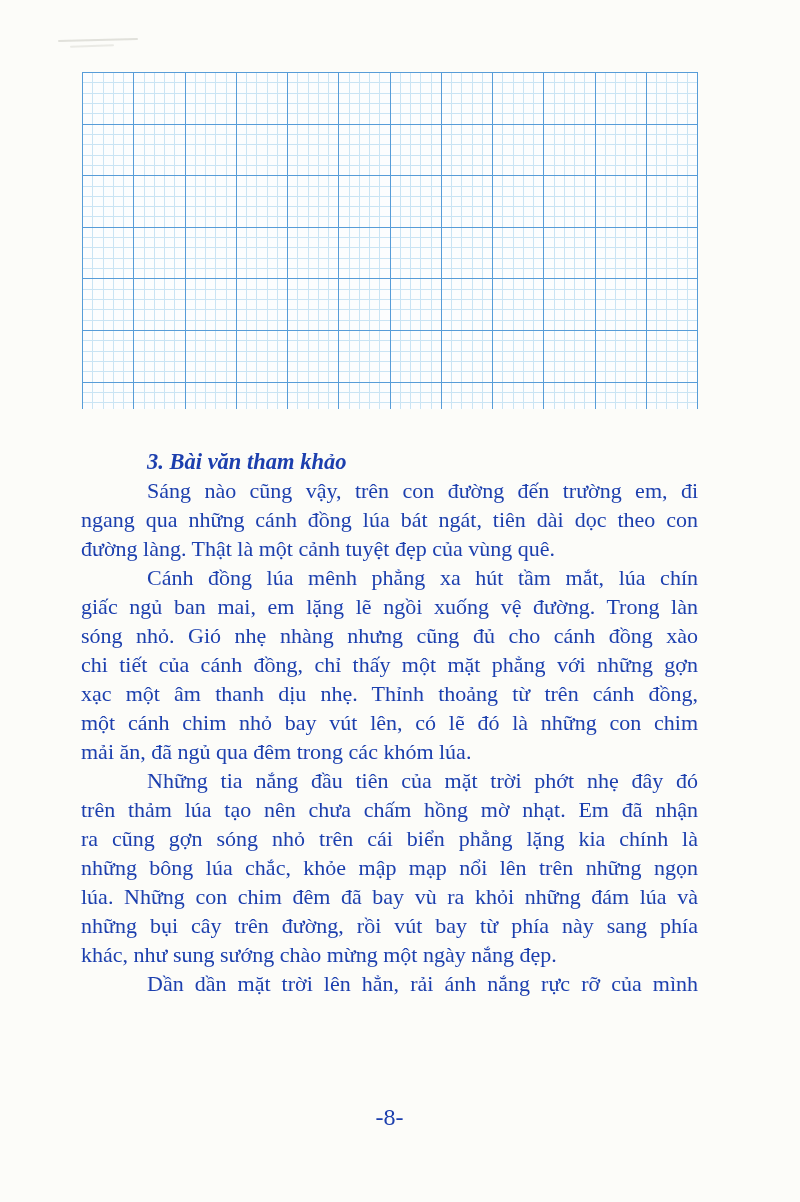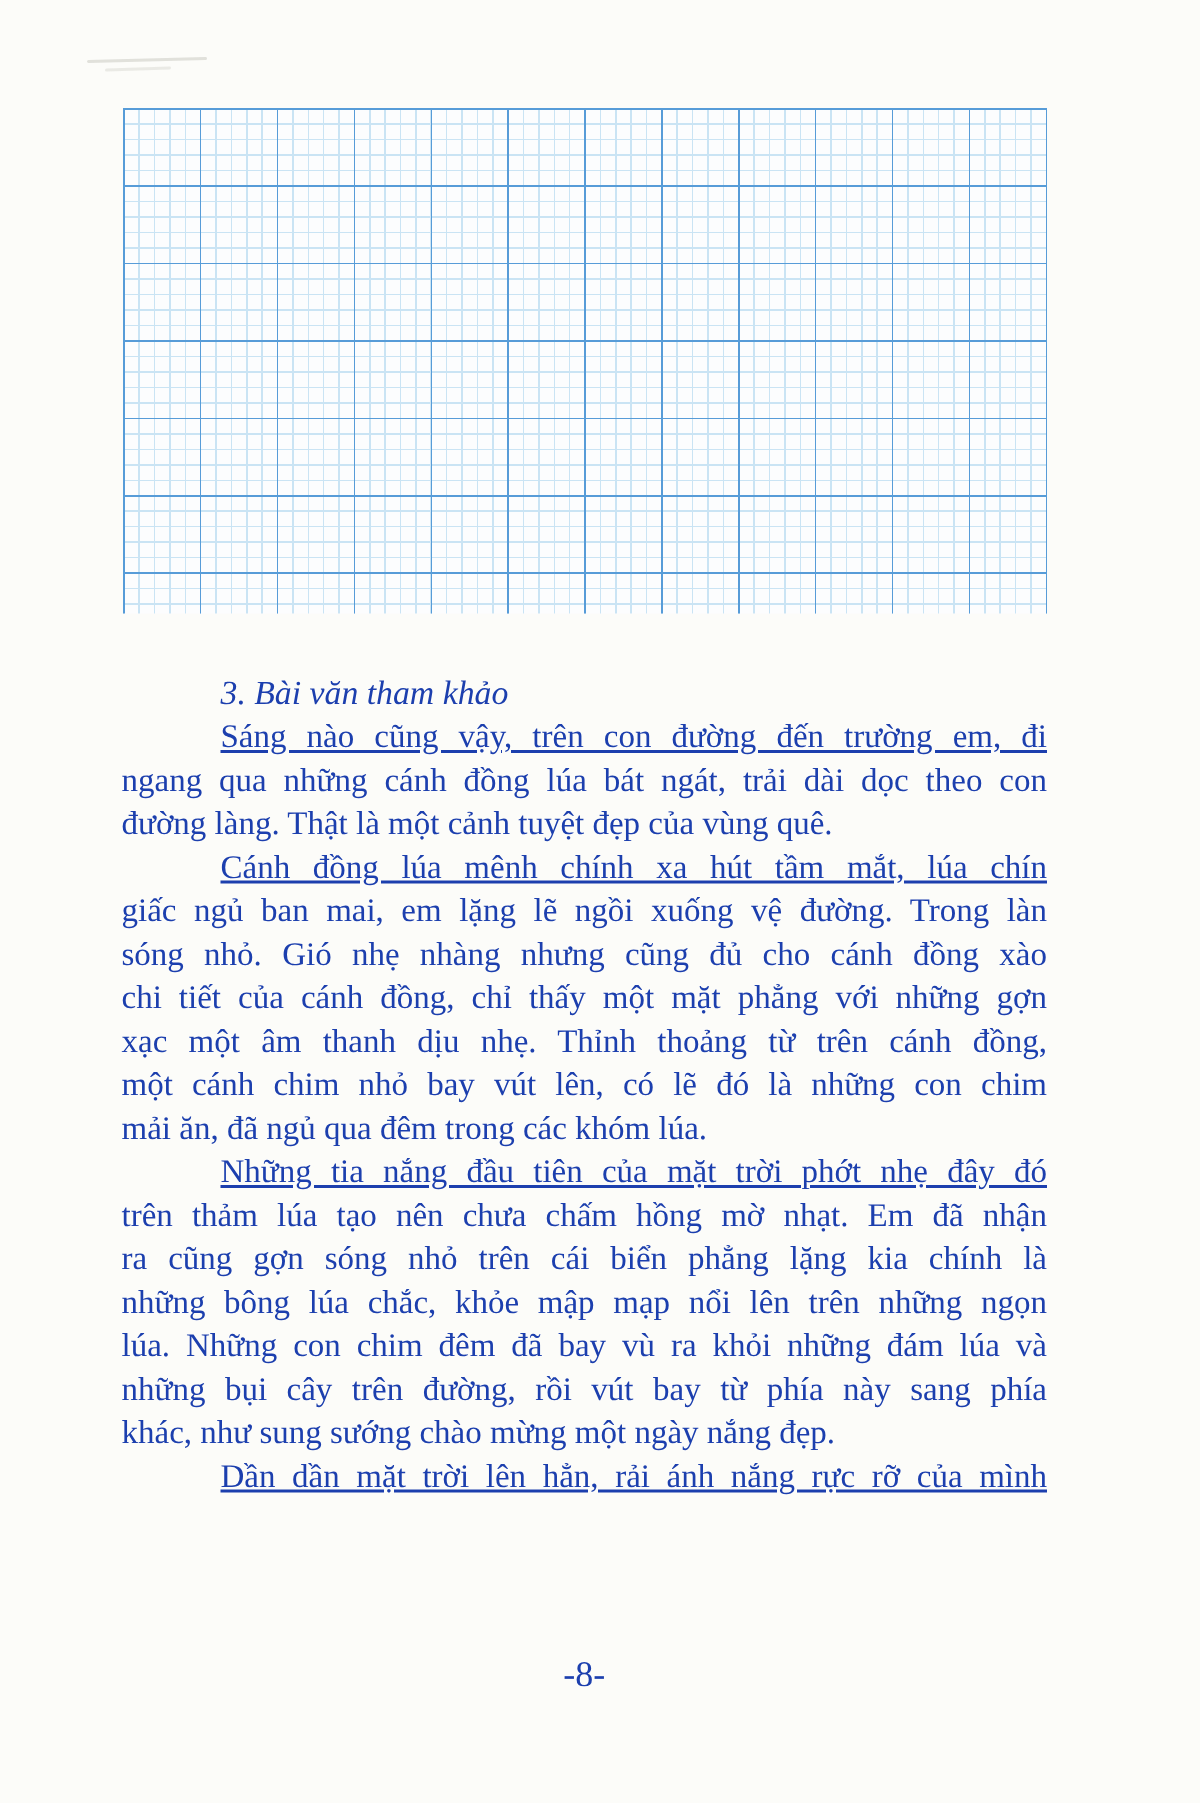"3. Bài văn tham khảo" .heading { font-weight: none -> bold }
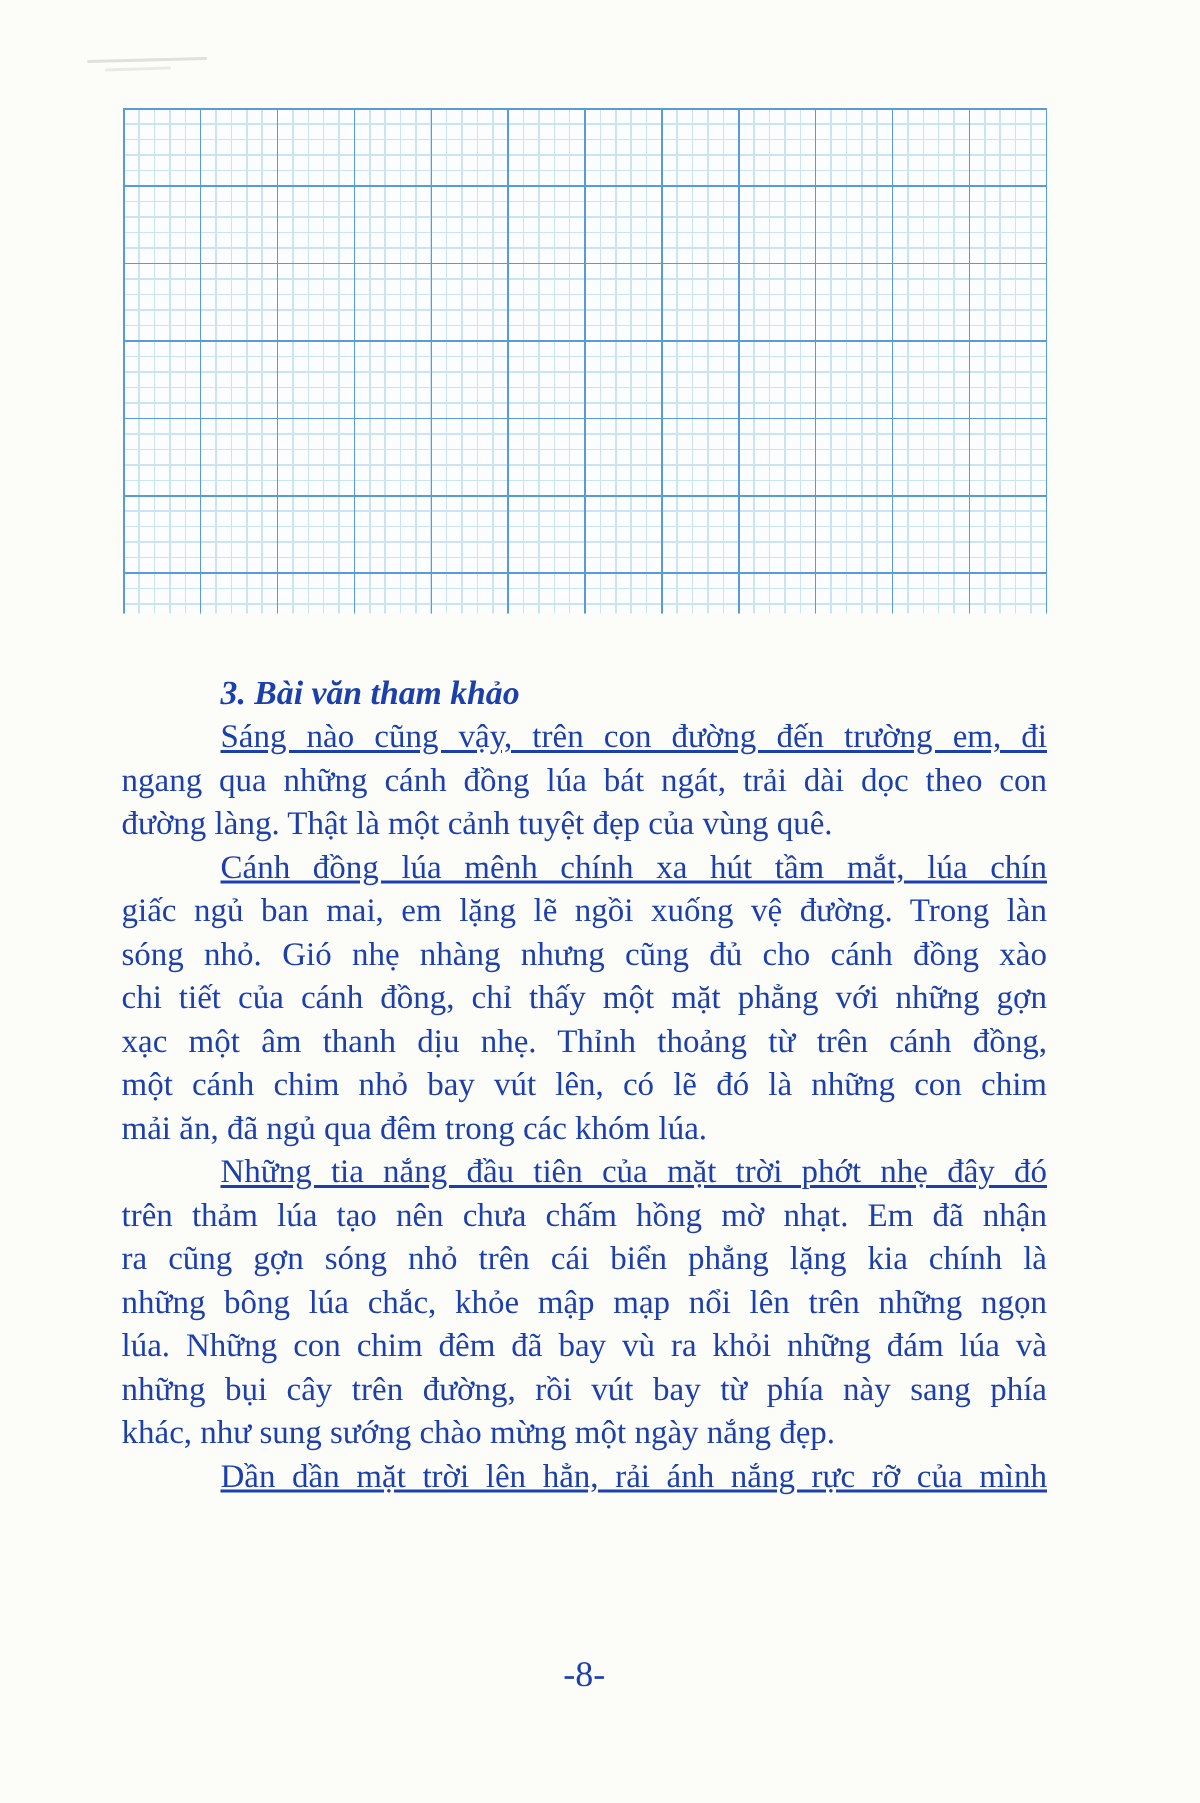"Sáng nào cũng vậy, trên" .line.first { text-decoration: underline -> none }
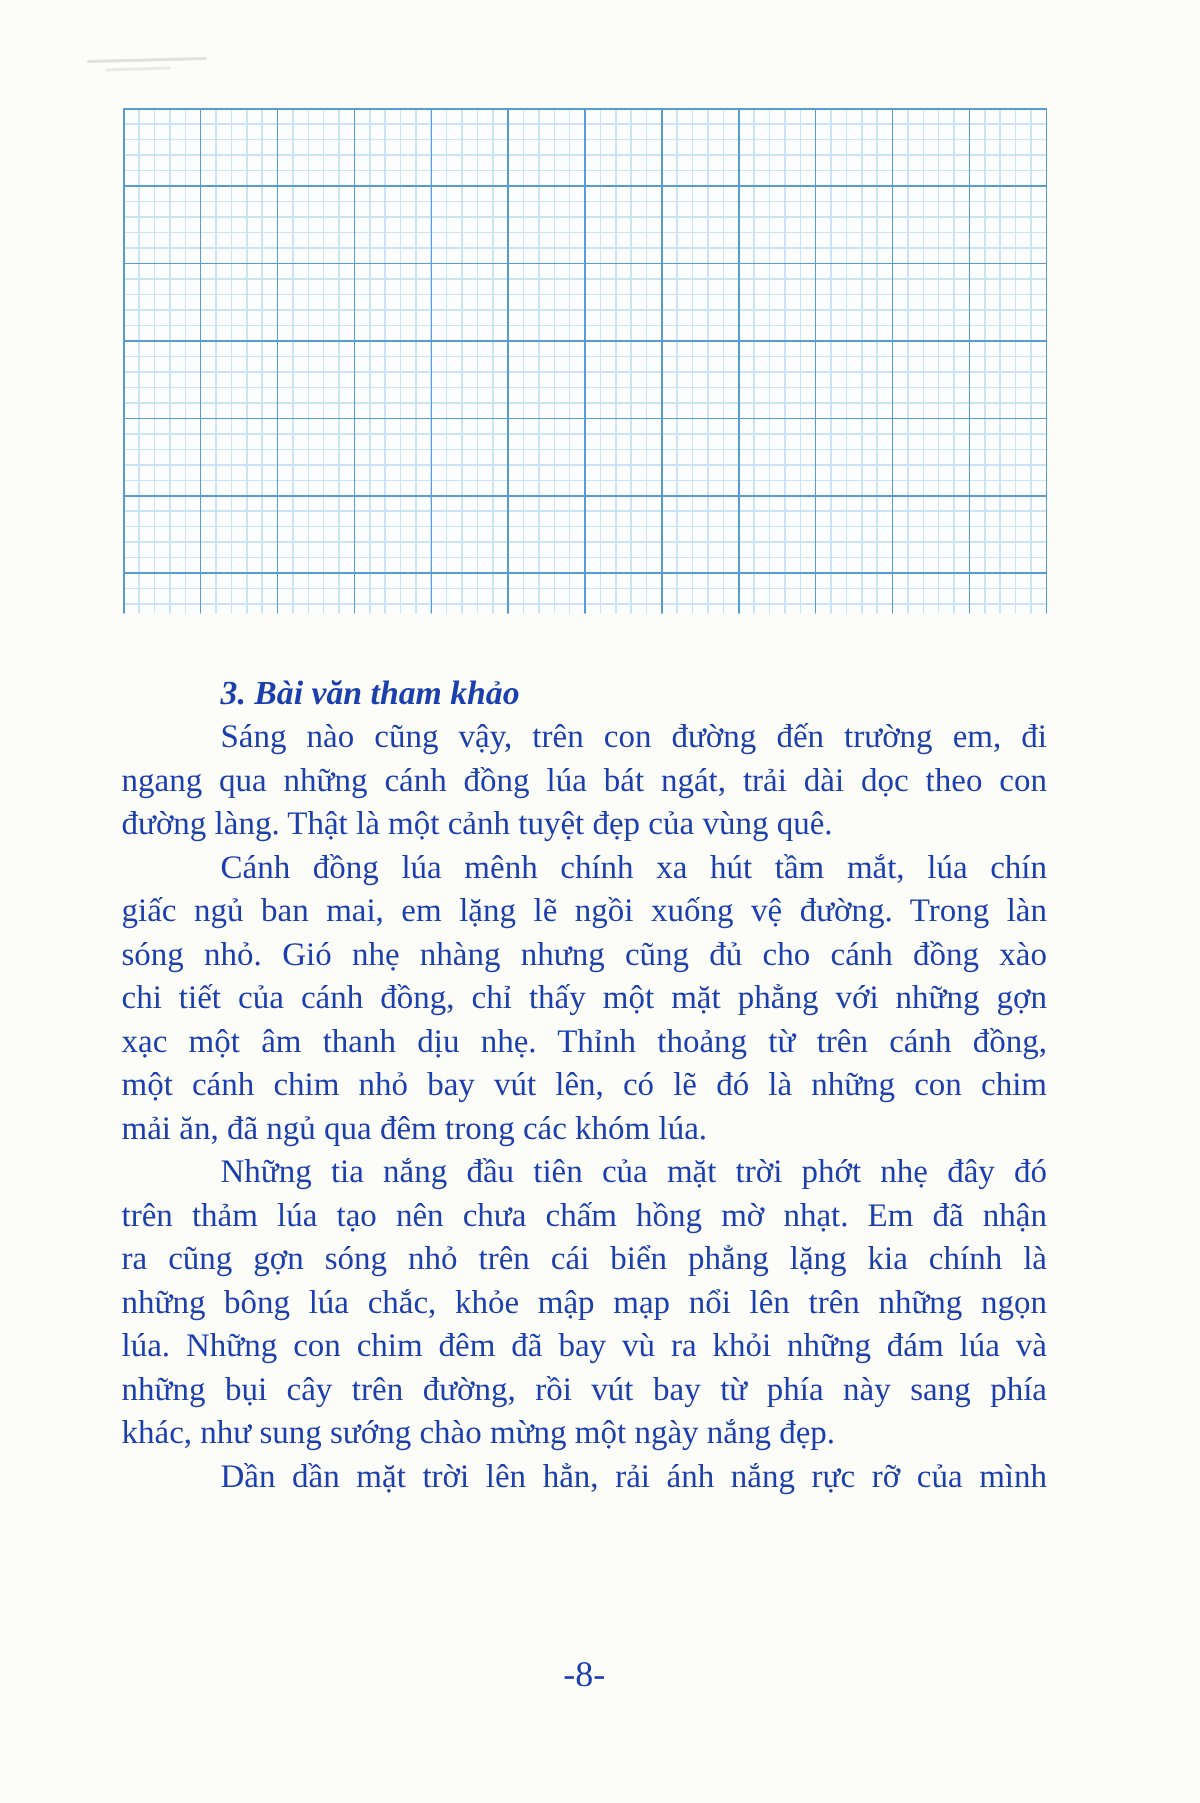"ngang qua những cánh đồng" div.line { text: trải -> tiên }
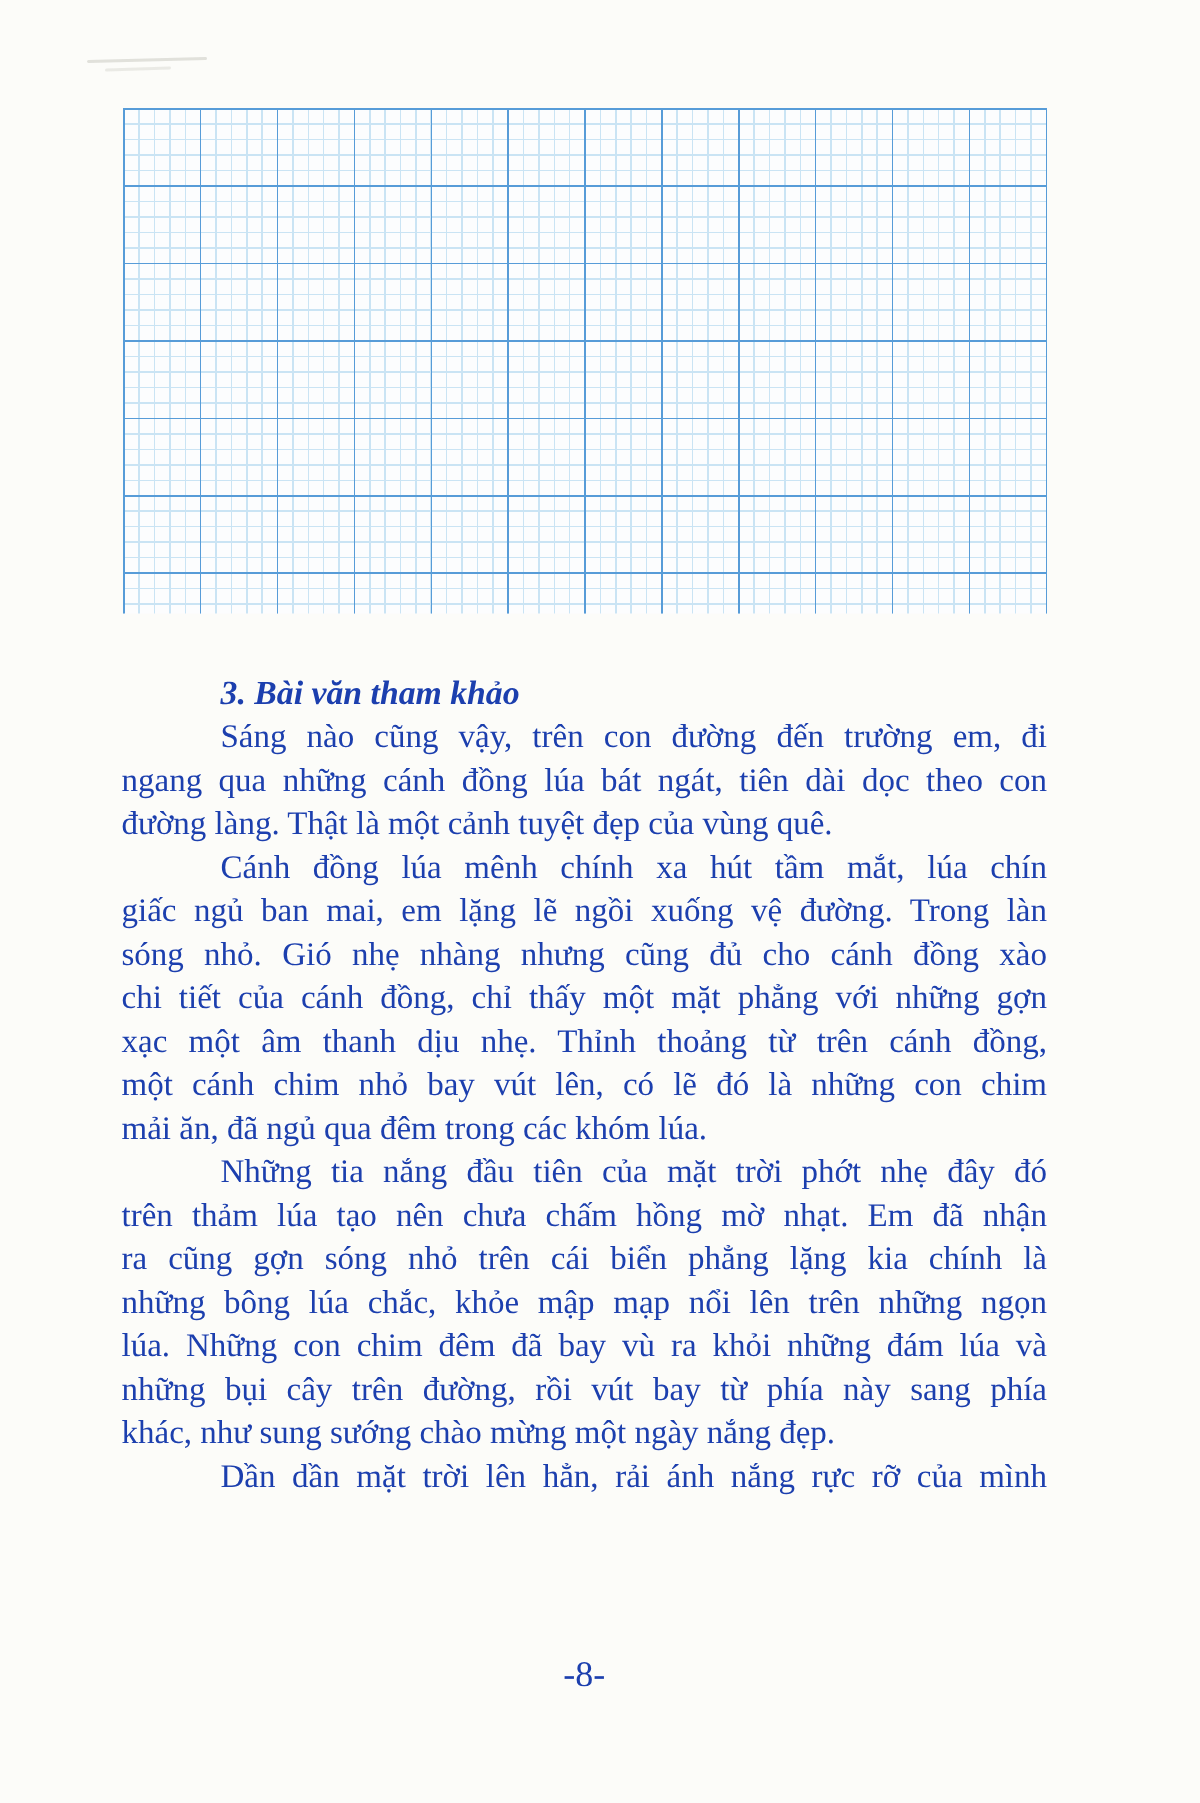"Cánh đồng lúa mênh chính" div.line { text: chính -> phẳng }
